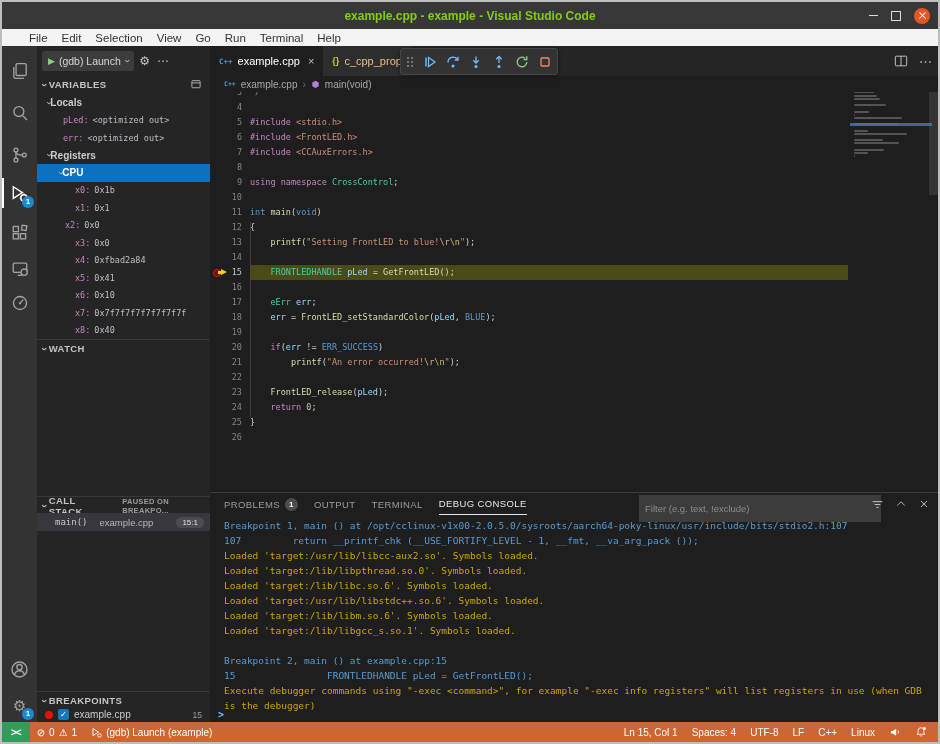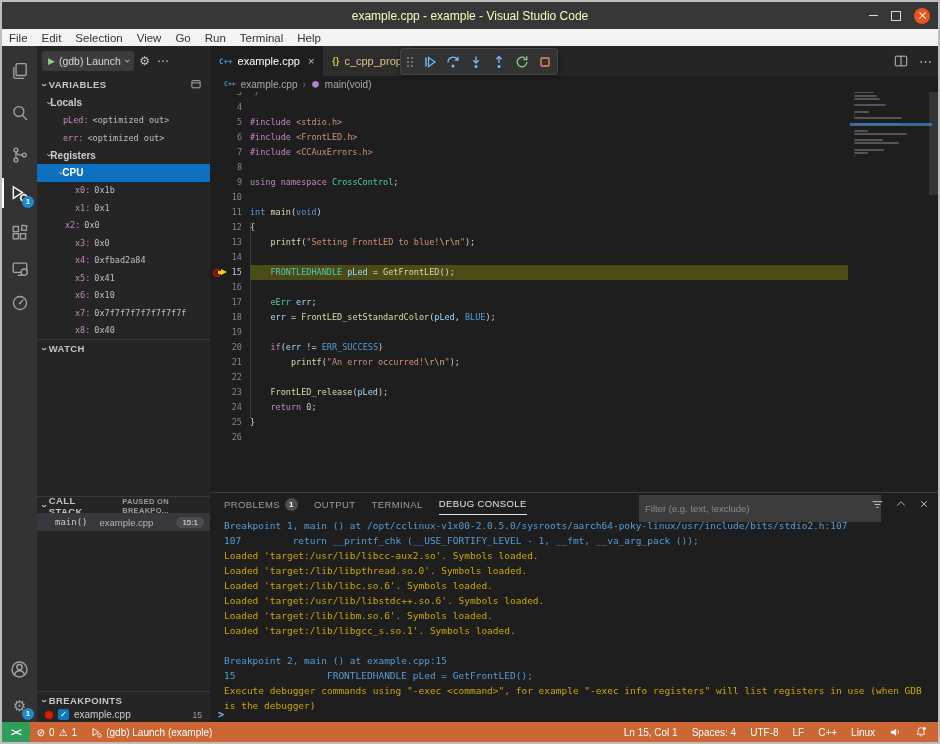"example.cpp - example - Visual" .title { color: #fef9c3 -> #84cc16; font-weight: 400 -> 700 }
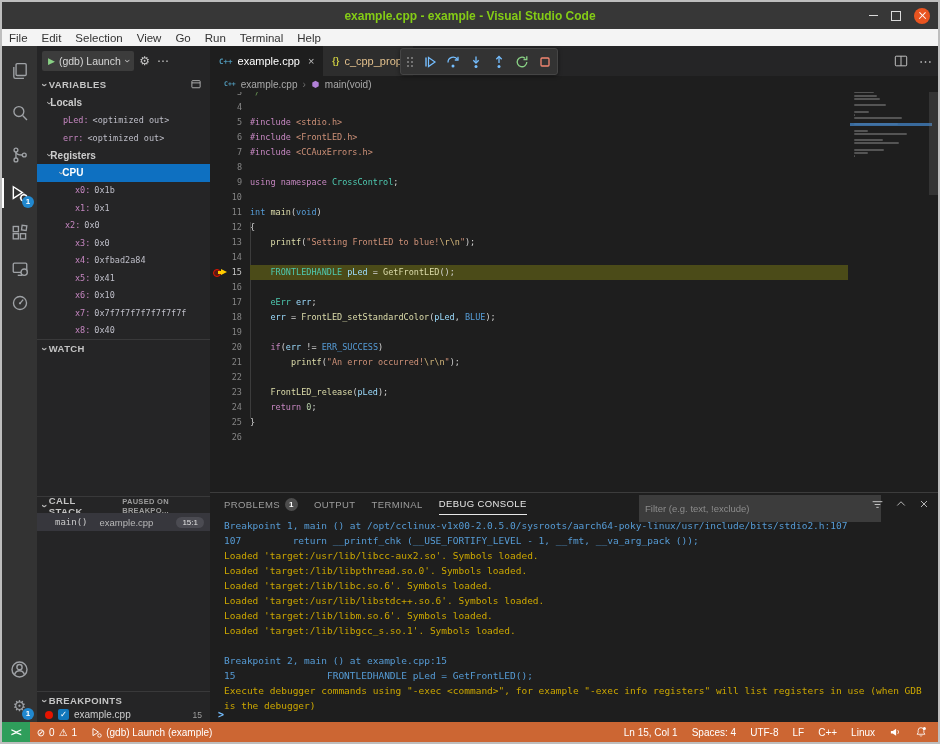"File" .menubar { padding-left: 0 -> 20px }
